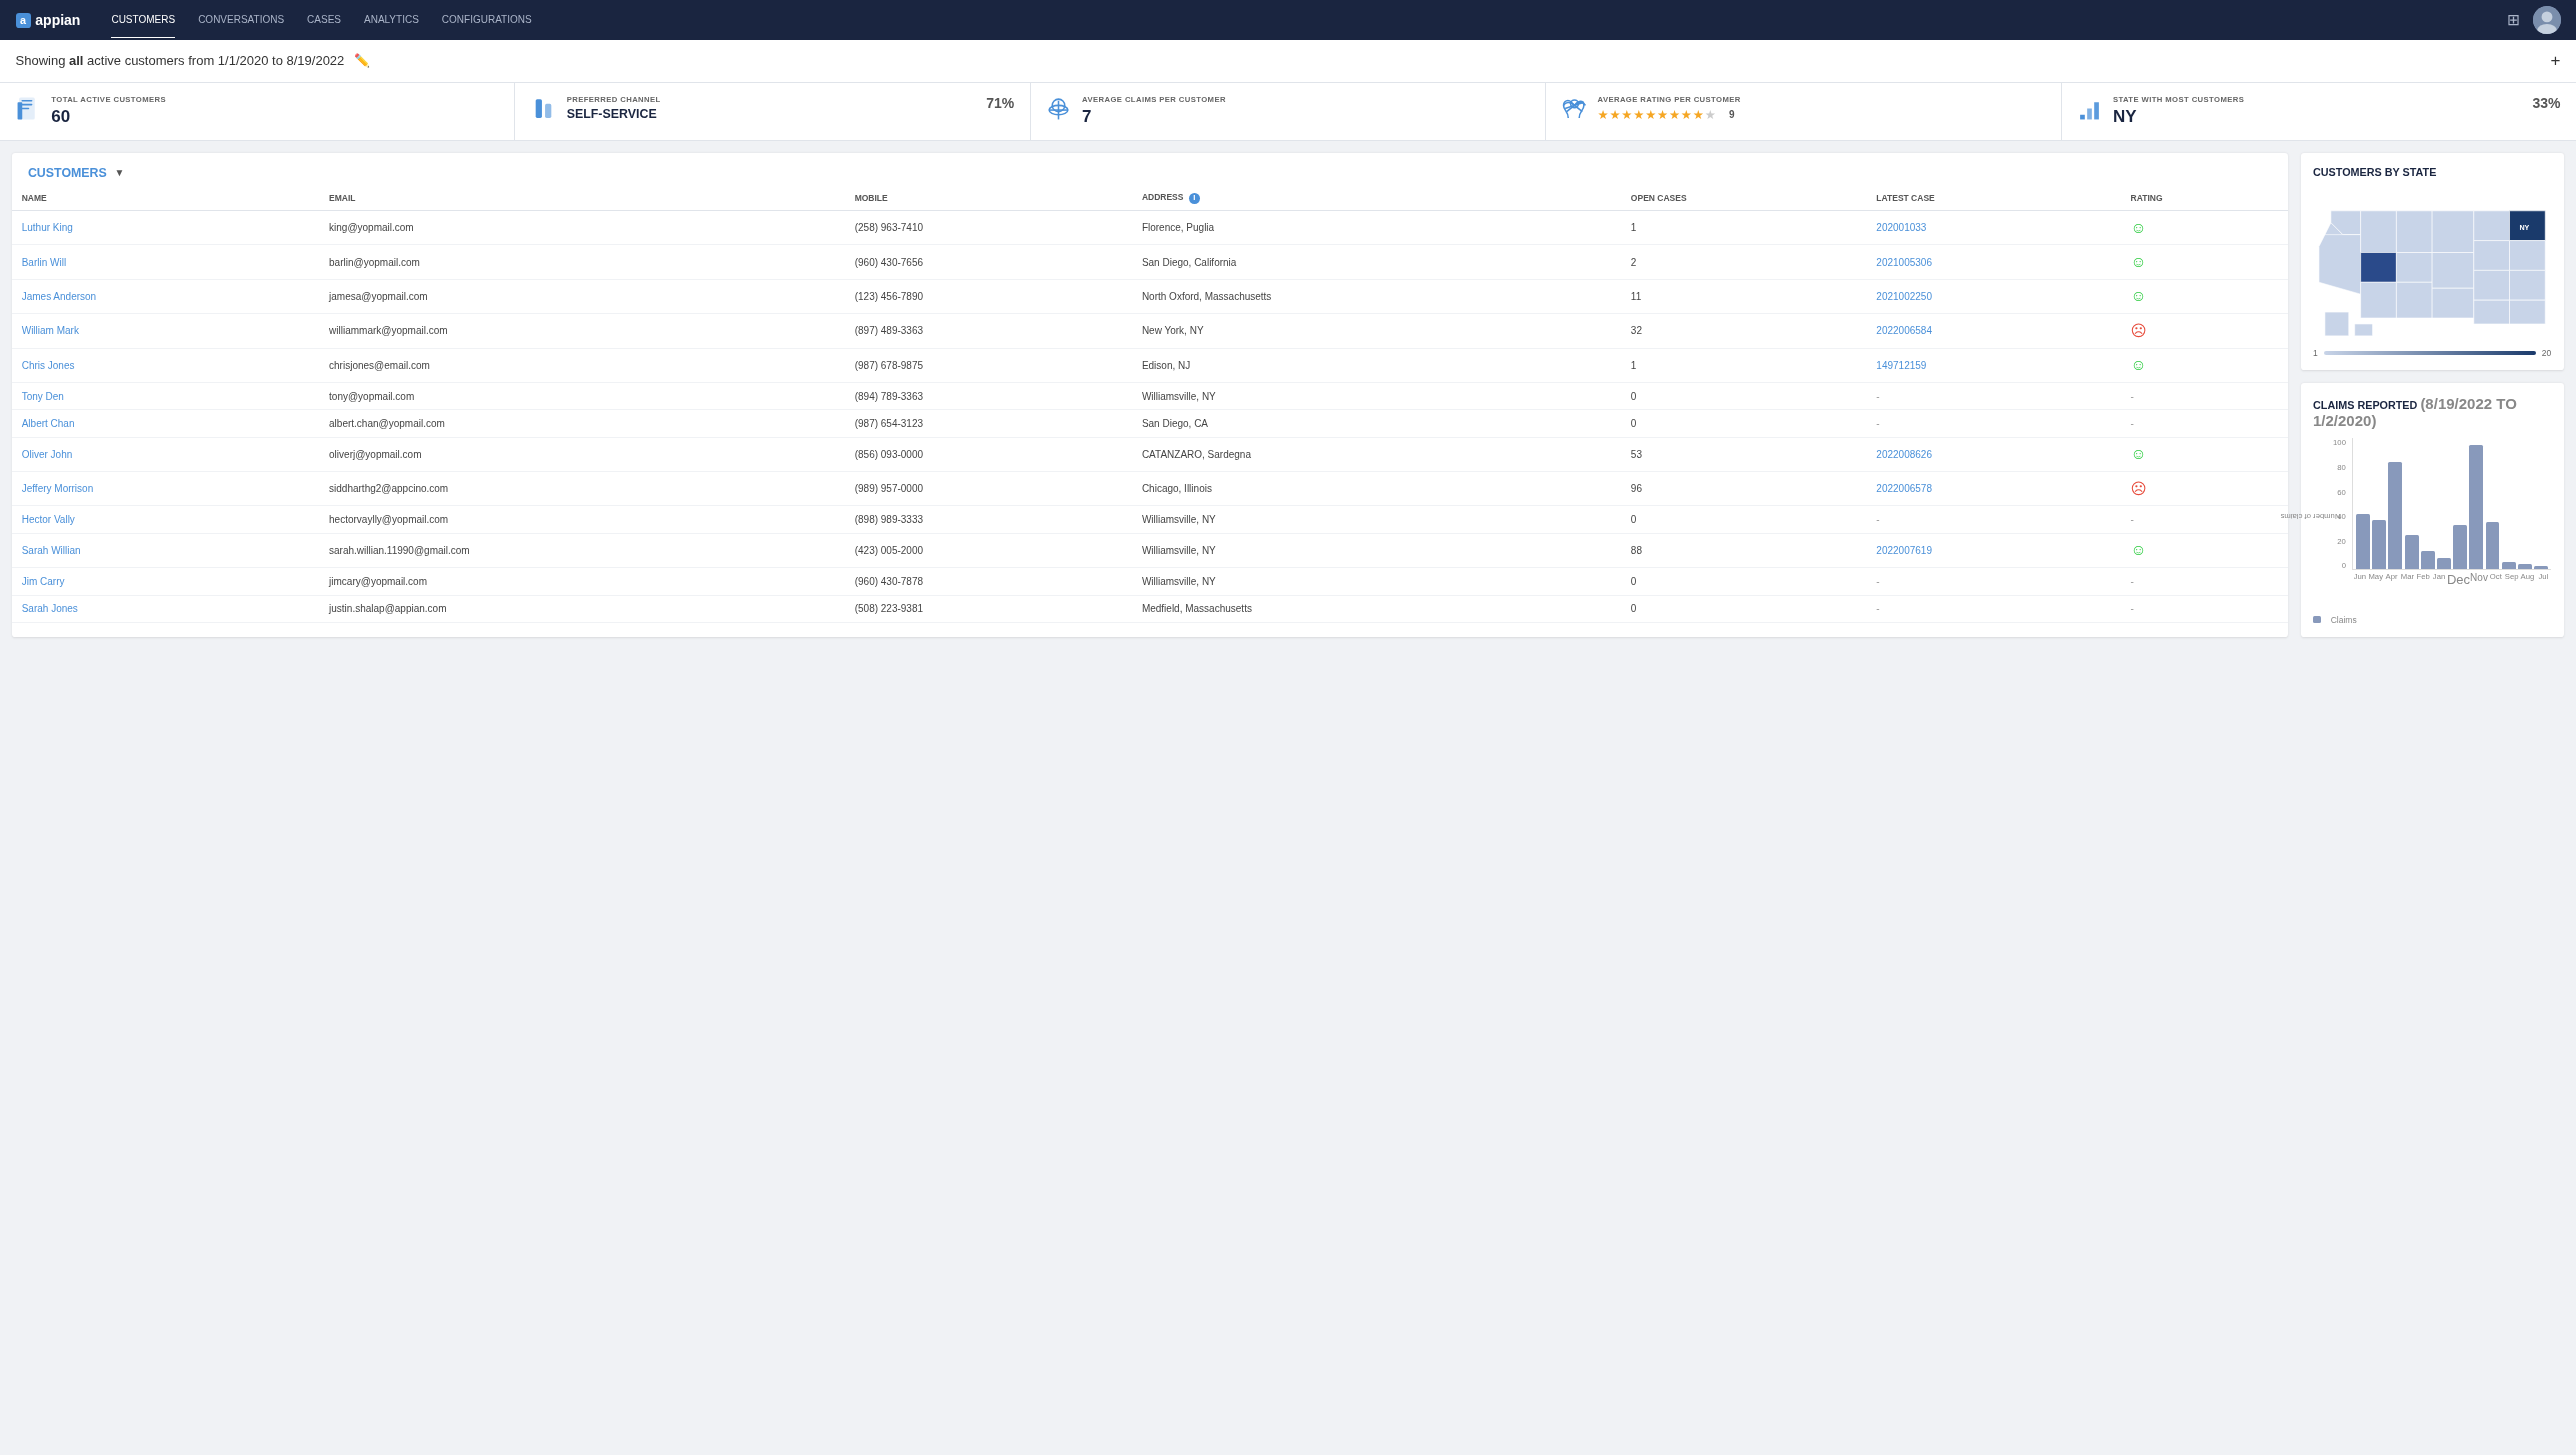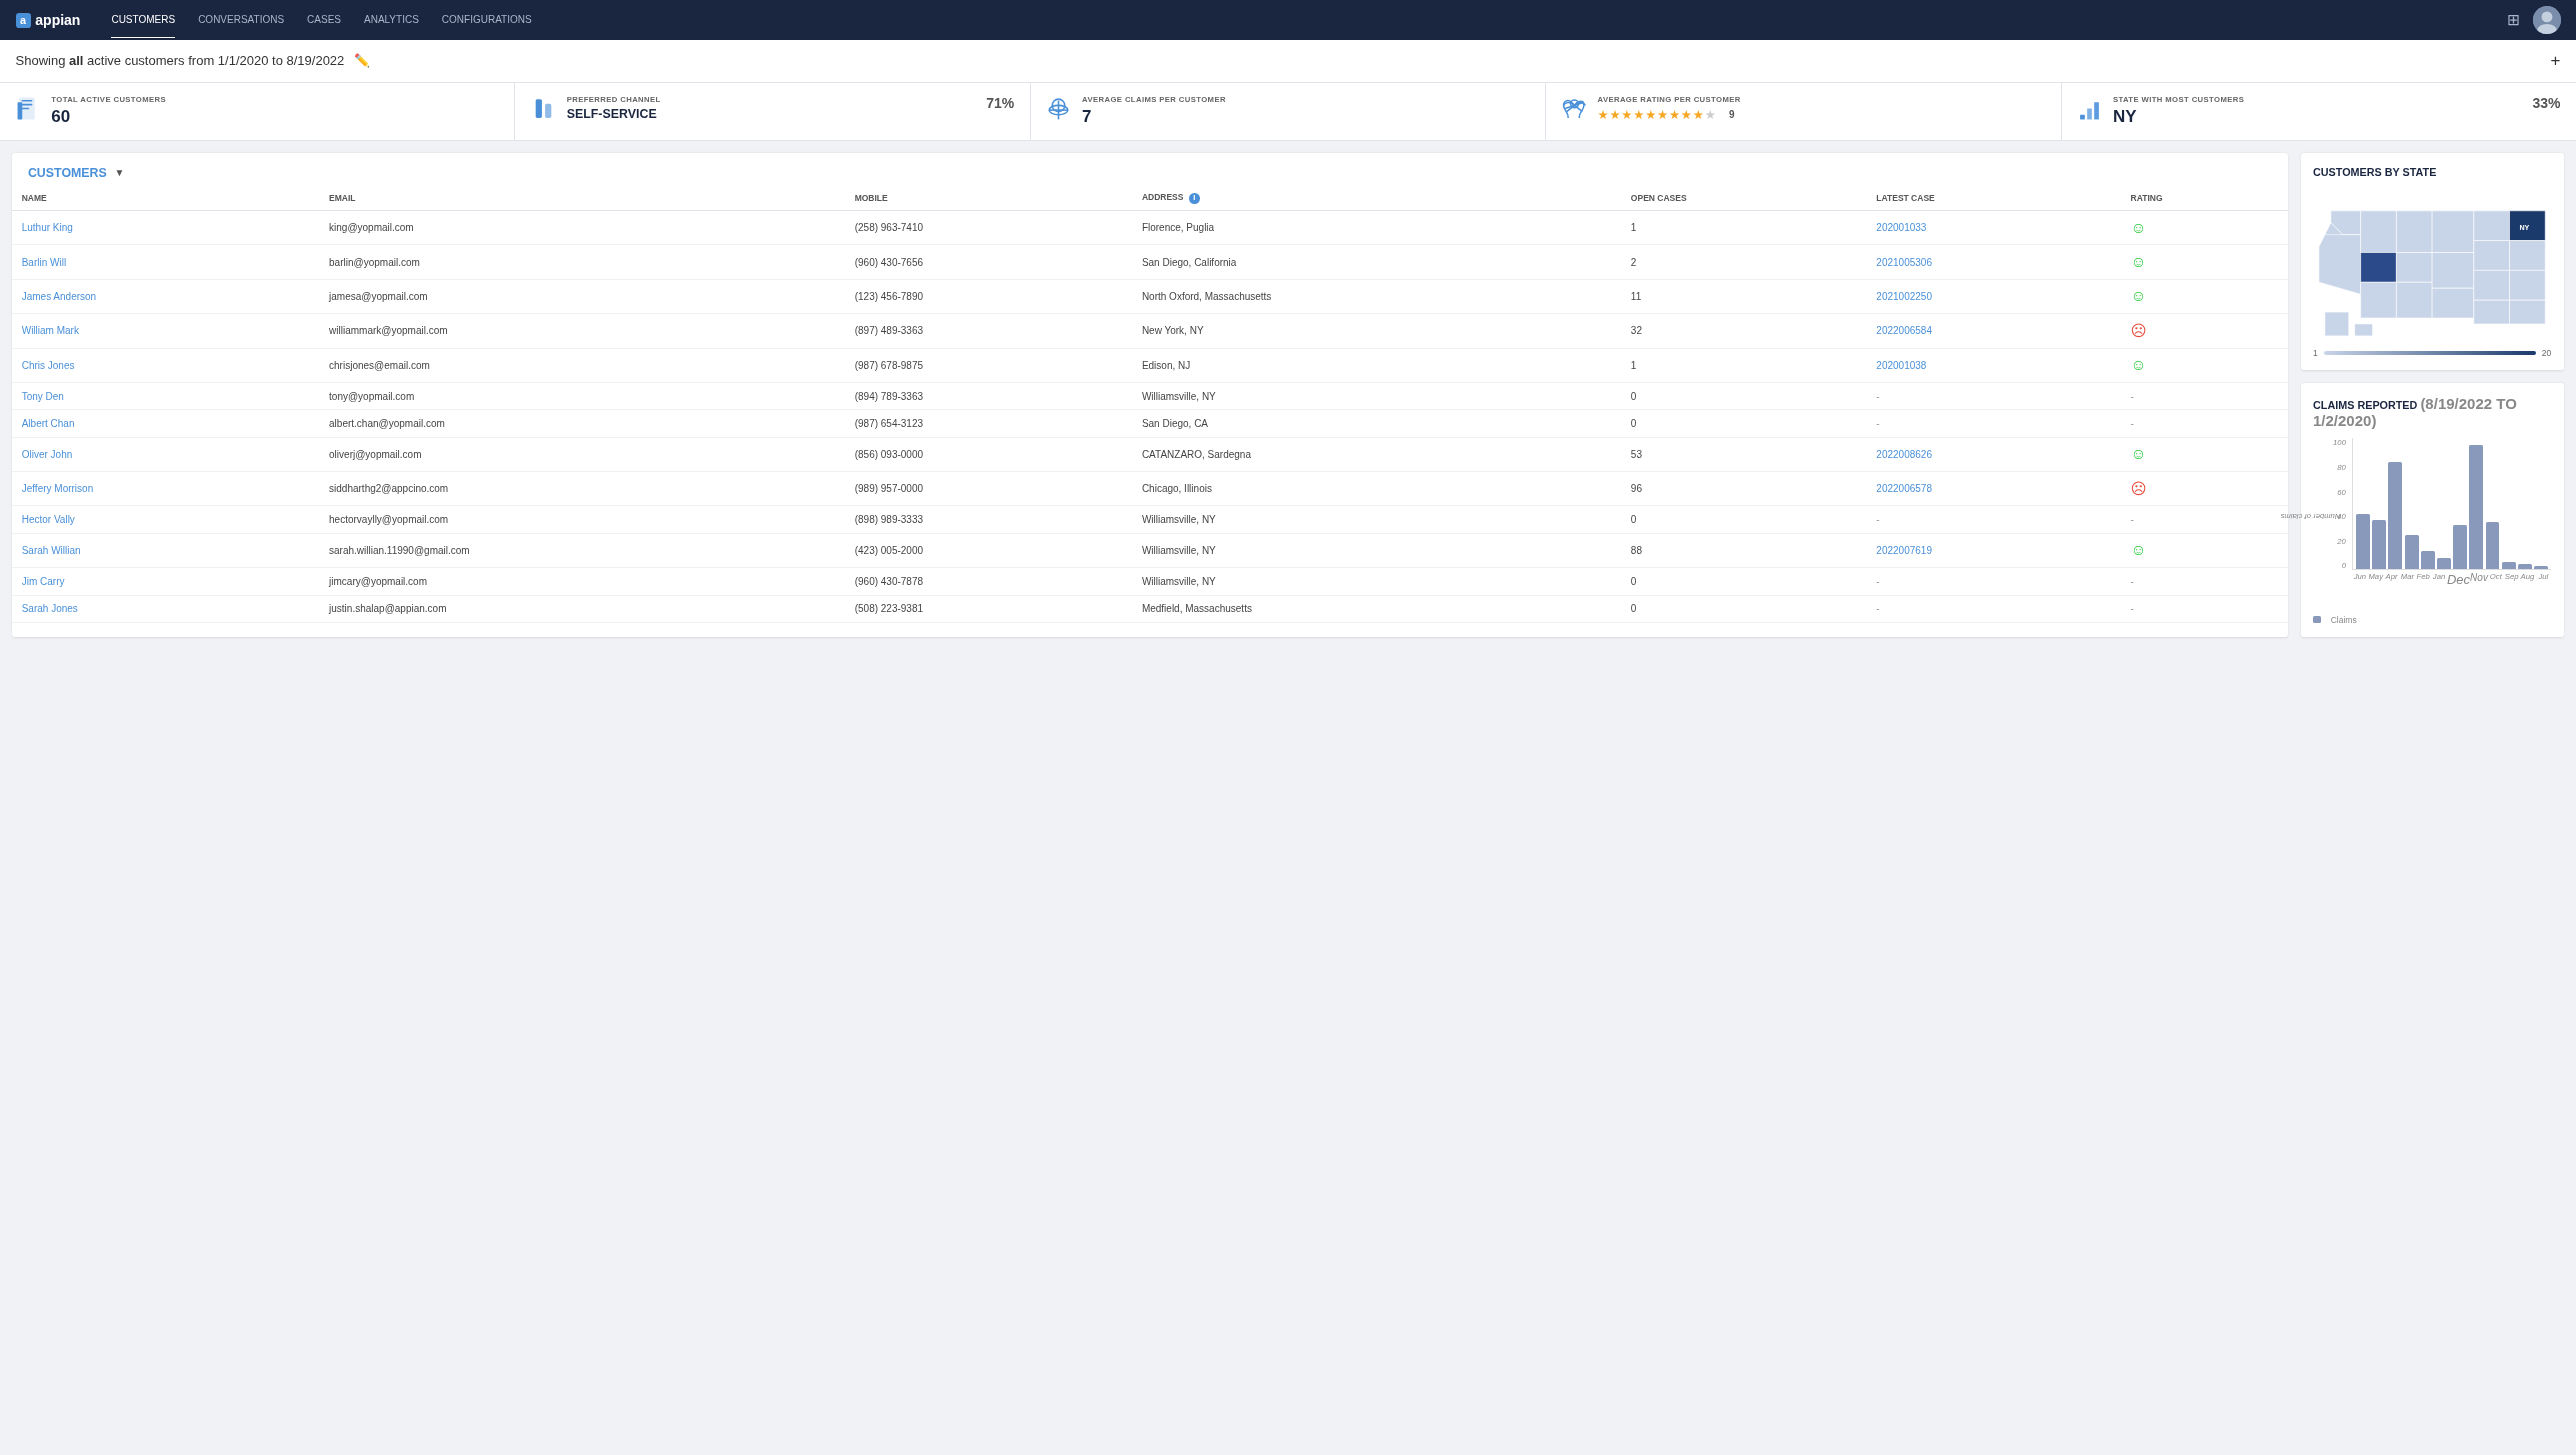"202001038" a.case-link { text: 202001038 -> 149712159 }
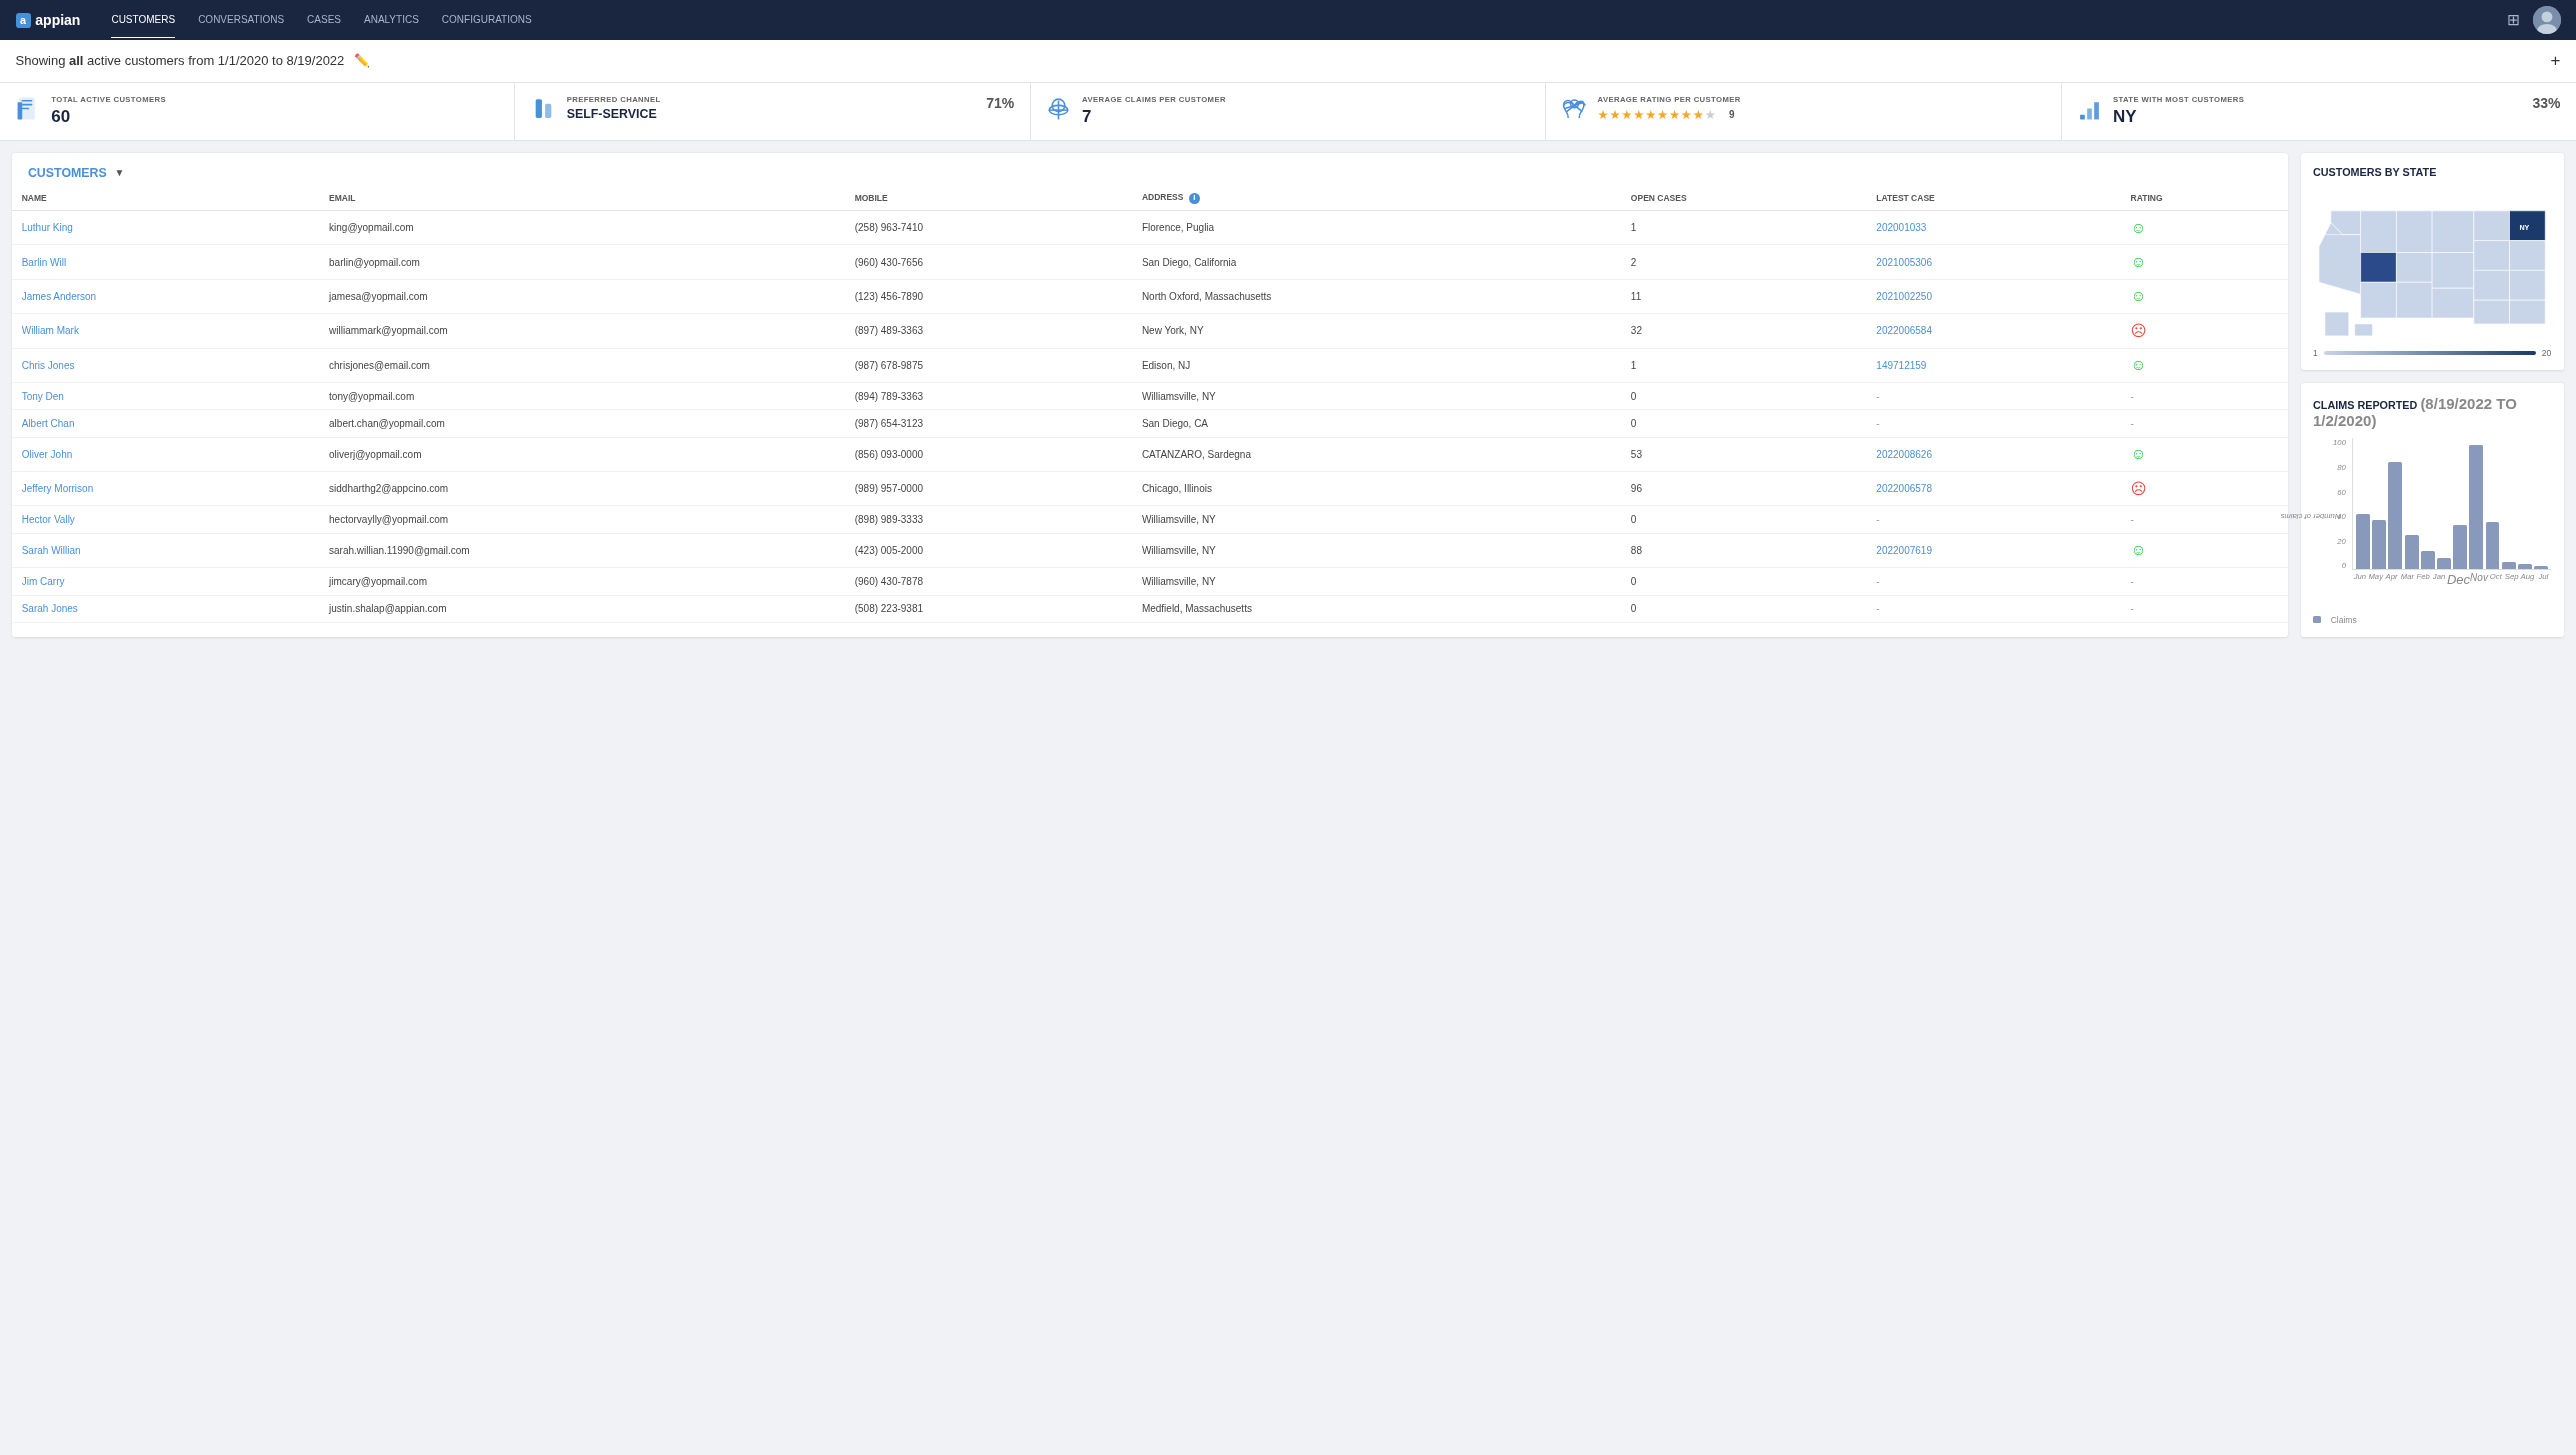"100" div { font-style: italic -> none }
